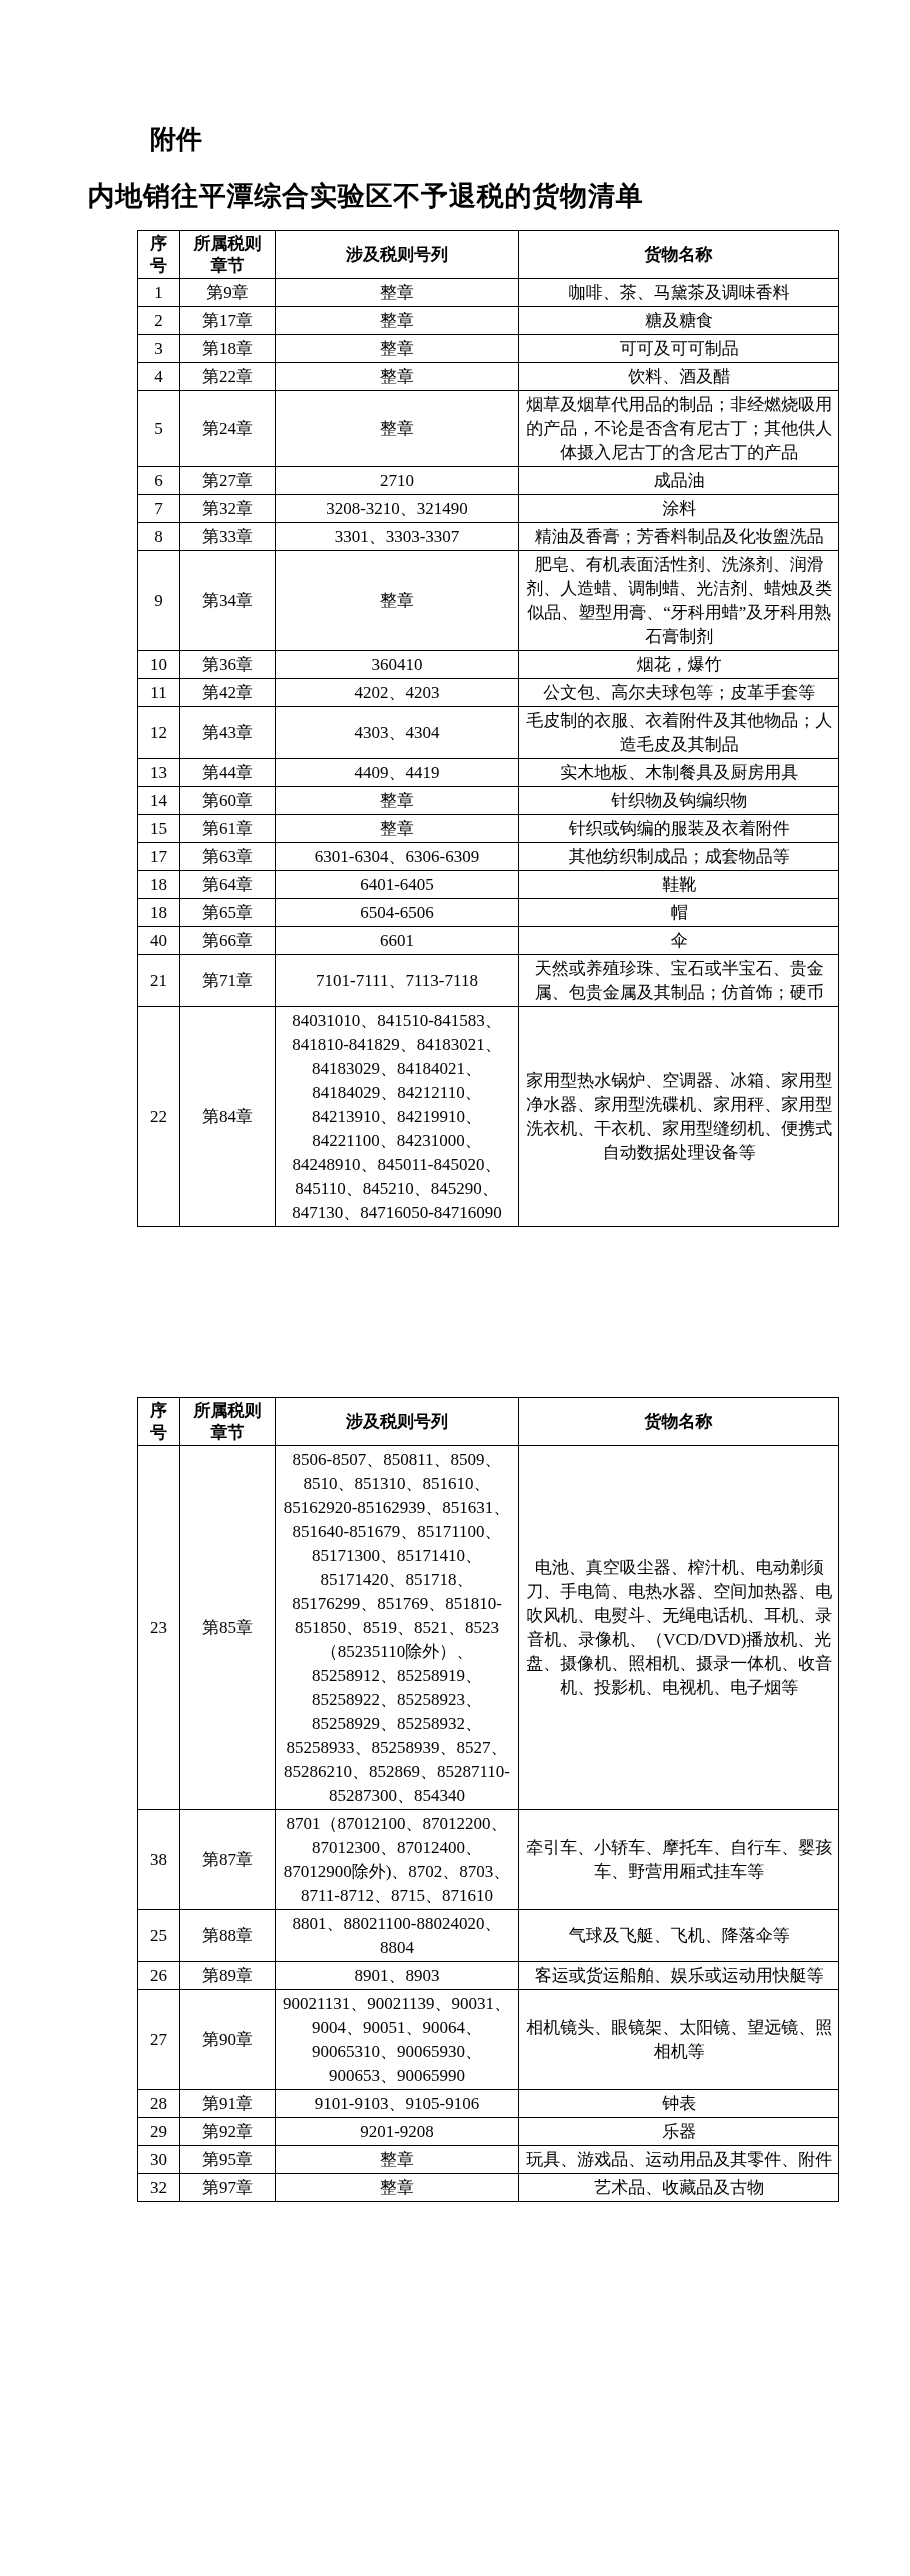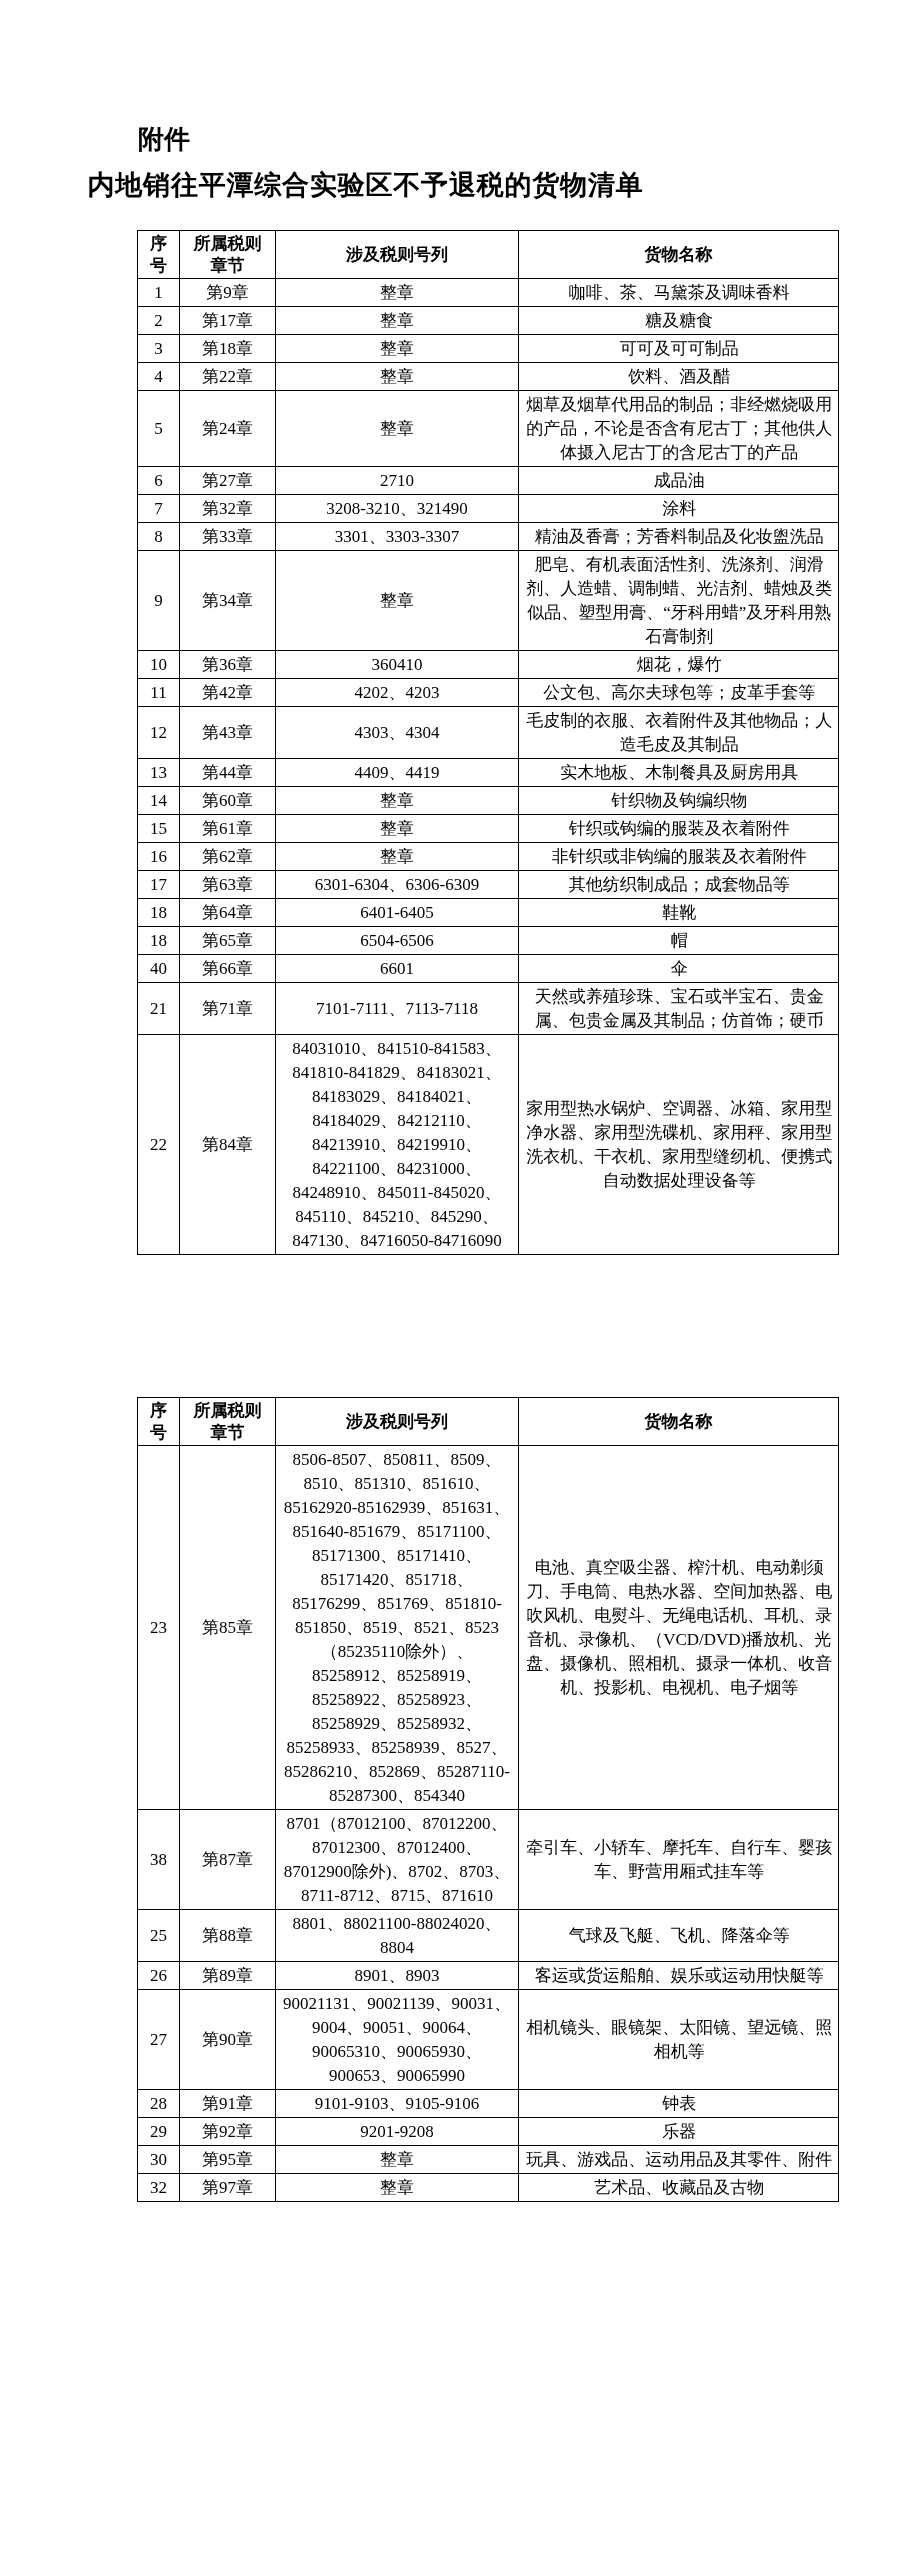"附件" .attachment-label { left: 138px -> 150px }
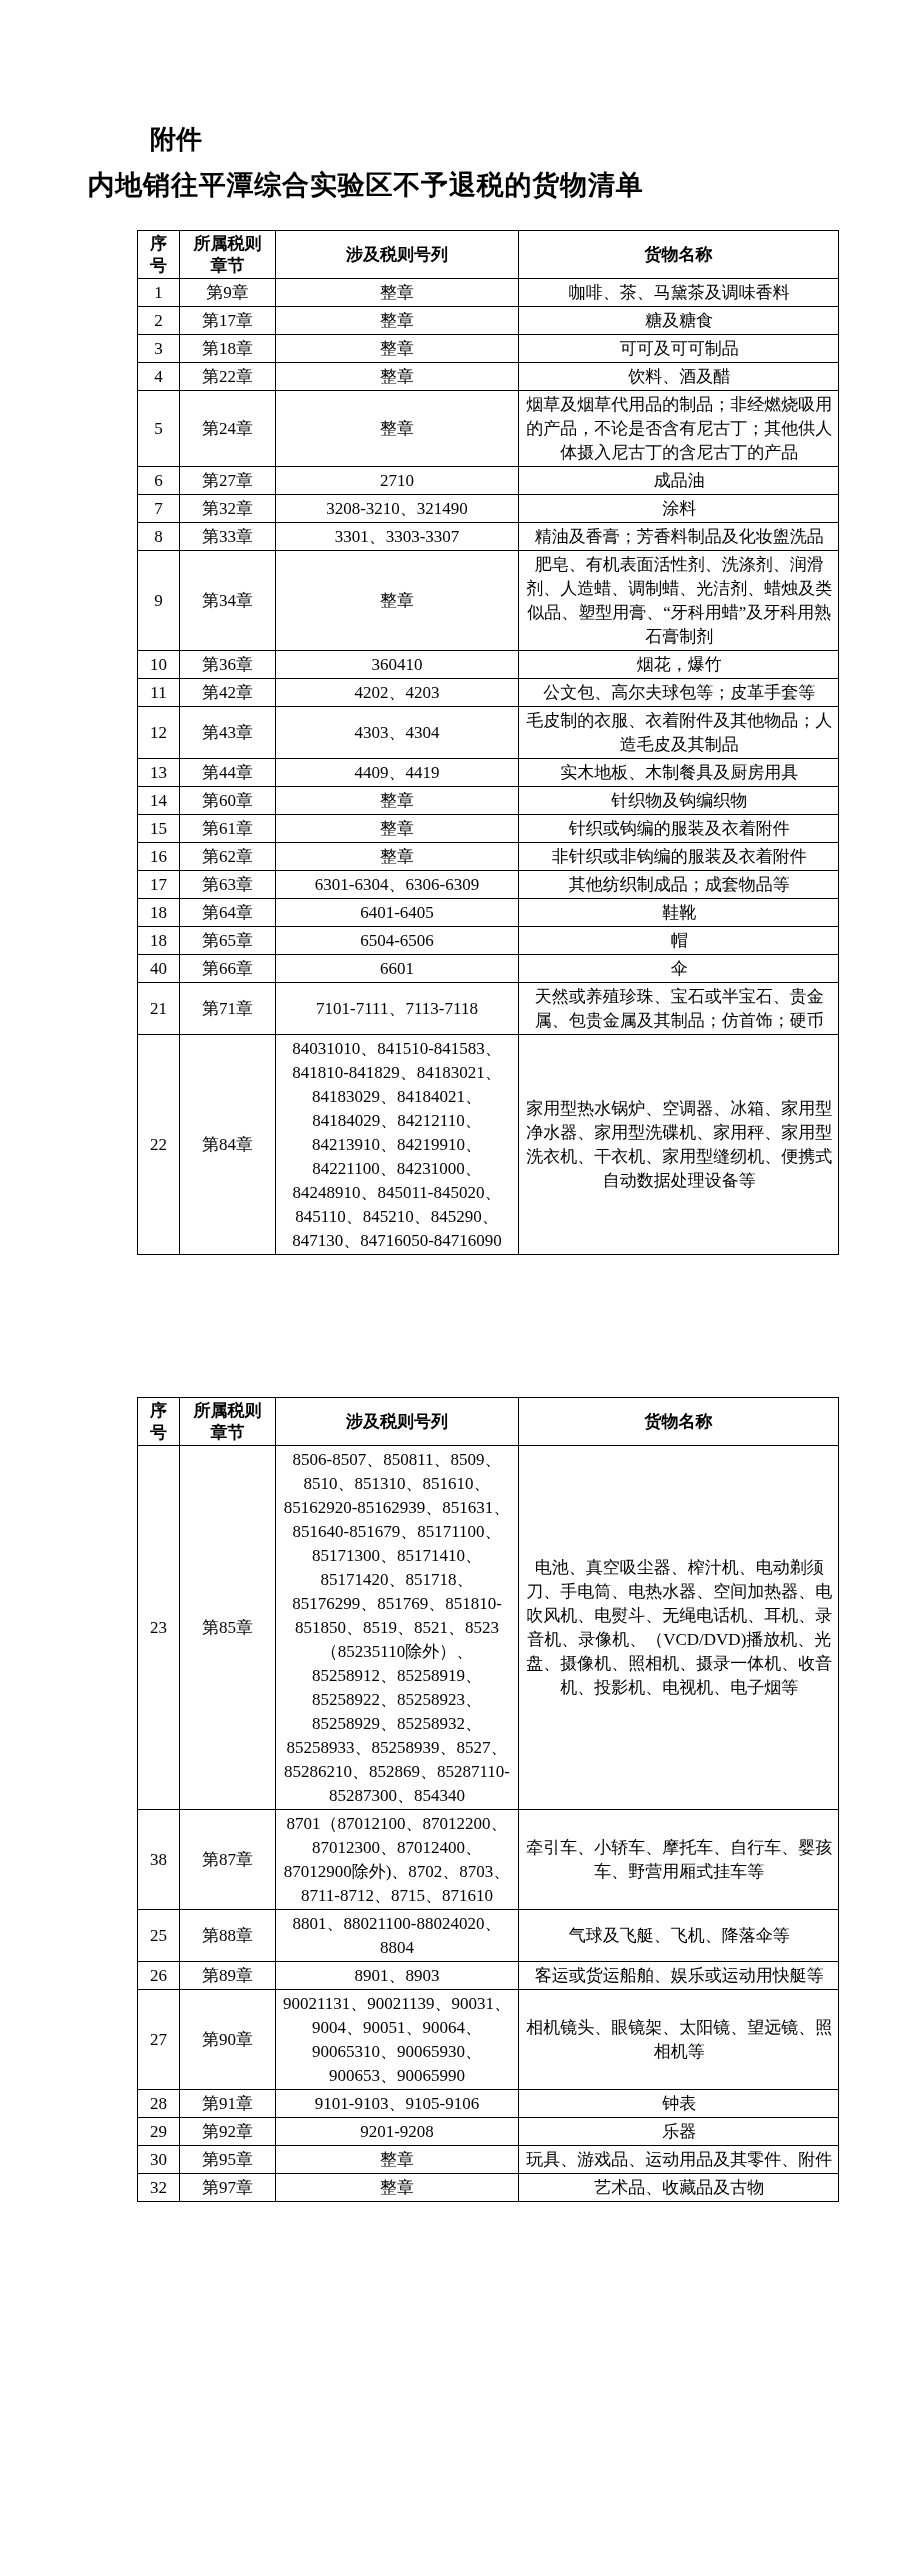"内地销往平潭综合实验区不予退税的货物清单" .doc-title { top: 167px -> 178px }
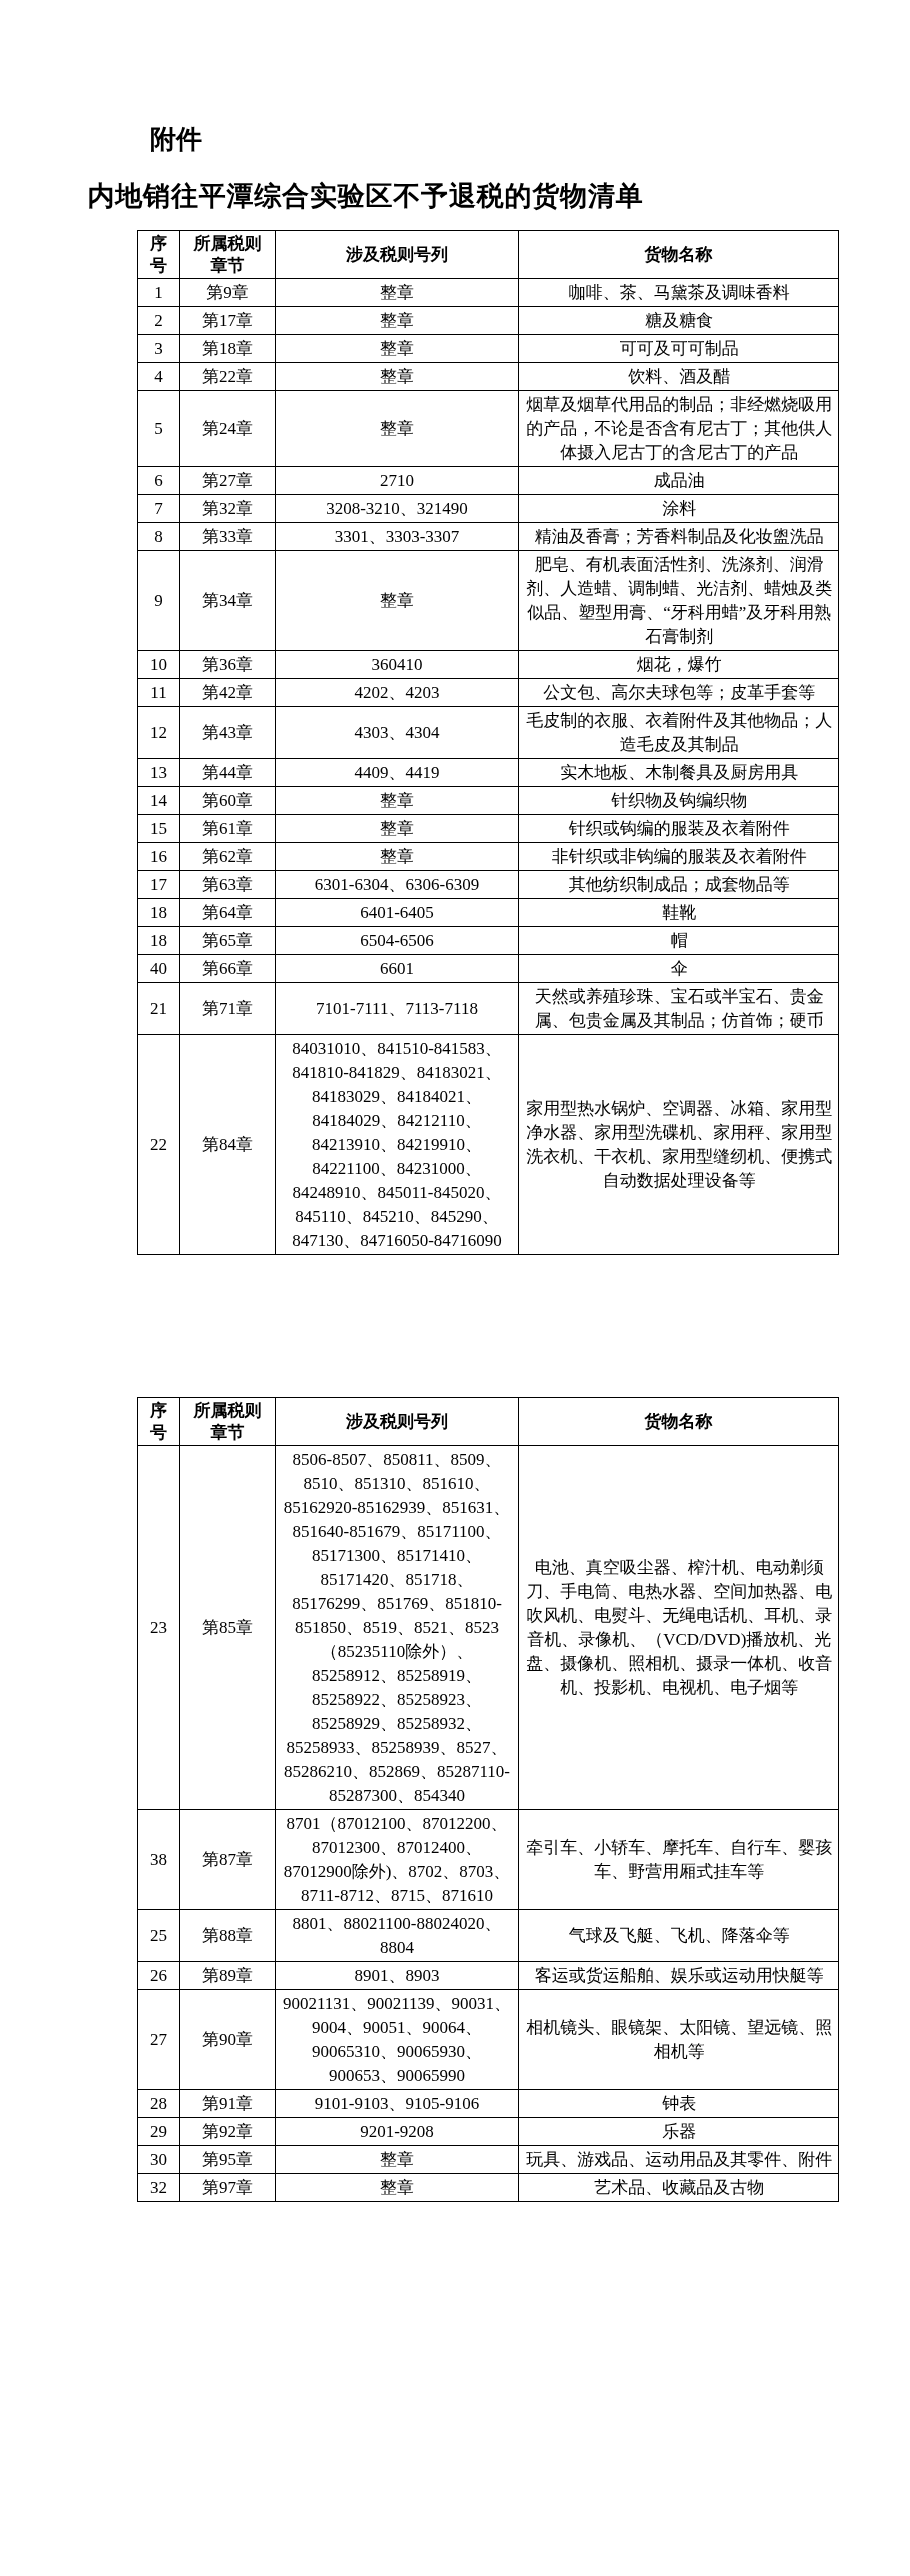"16" tr { html: <tr> <td>16</td> <td>第62章</td> <td>整章</td> <td>非针织或非钩编的服装及衣着附件</td> </tr> -> none }
